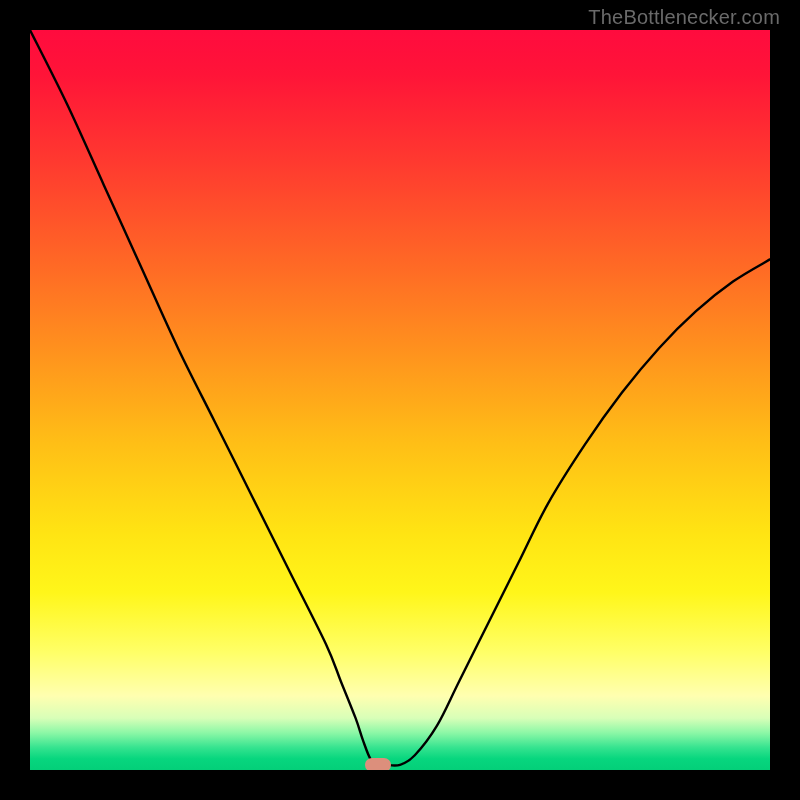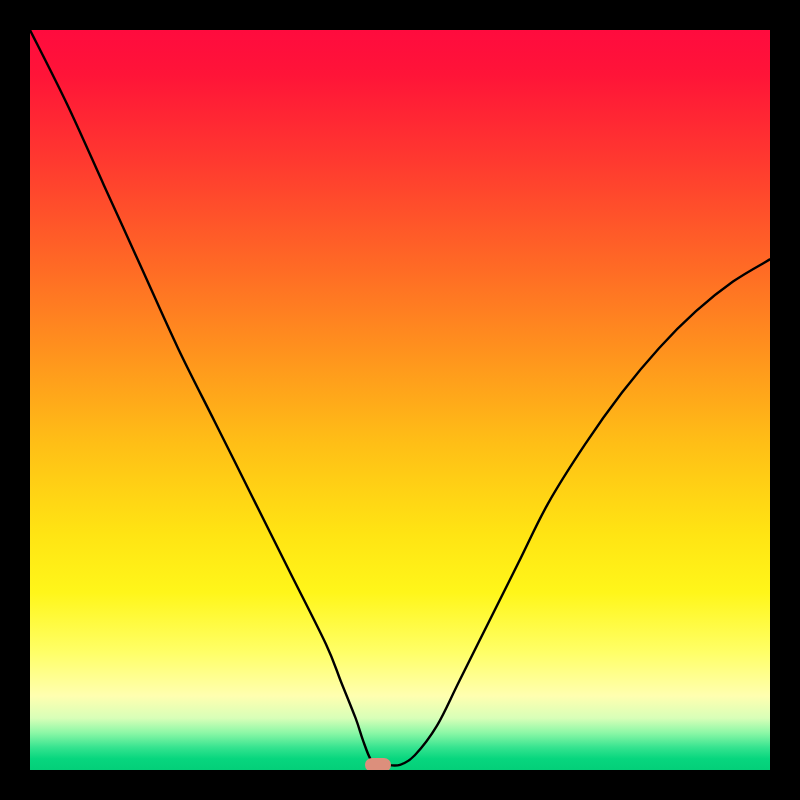"TheBottlenecker.com" div.watermark { html: none -> <div>TheBottlenecker.com</div> }
